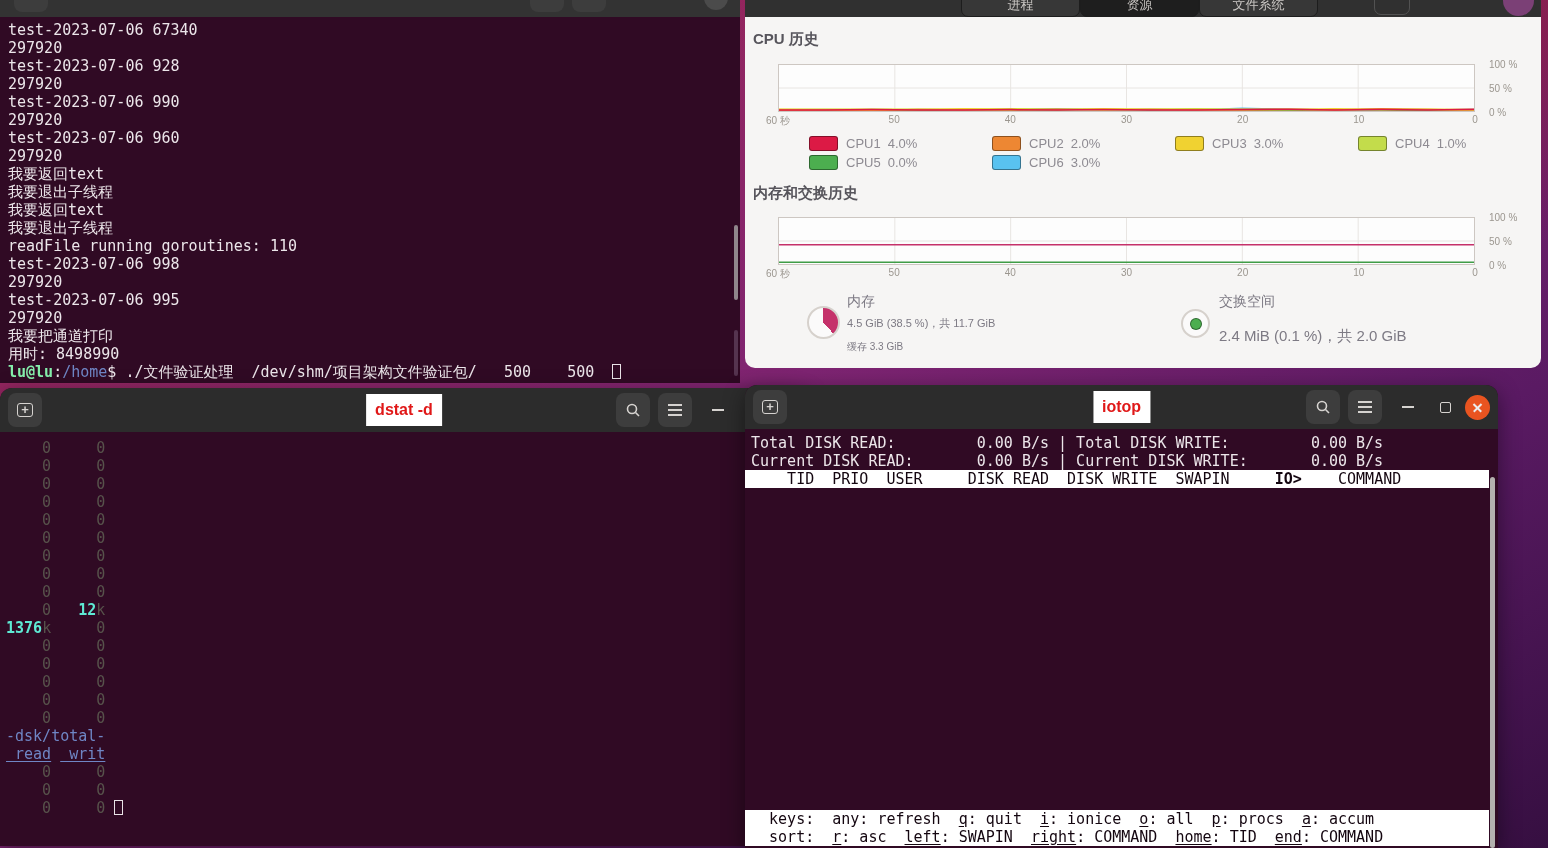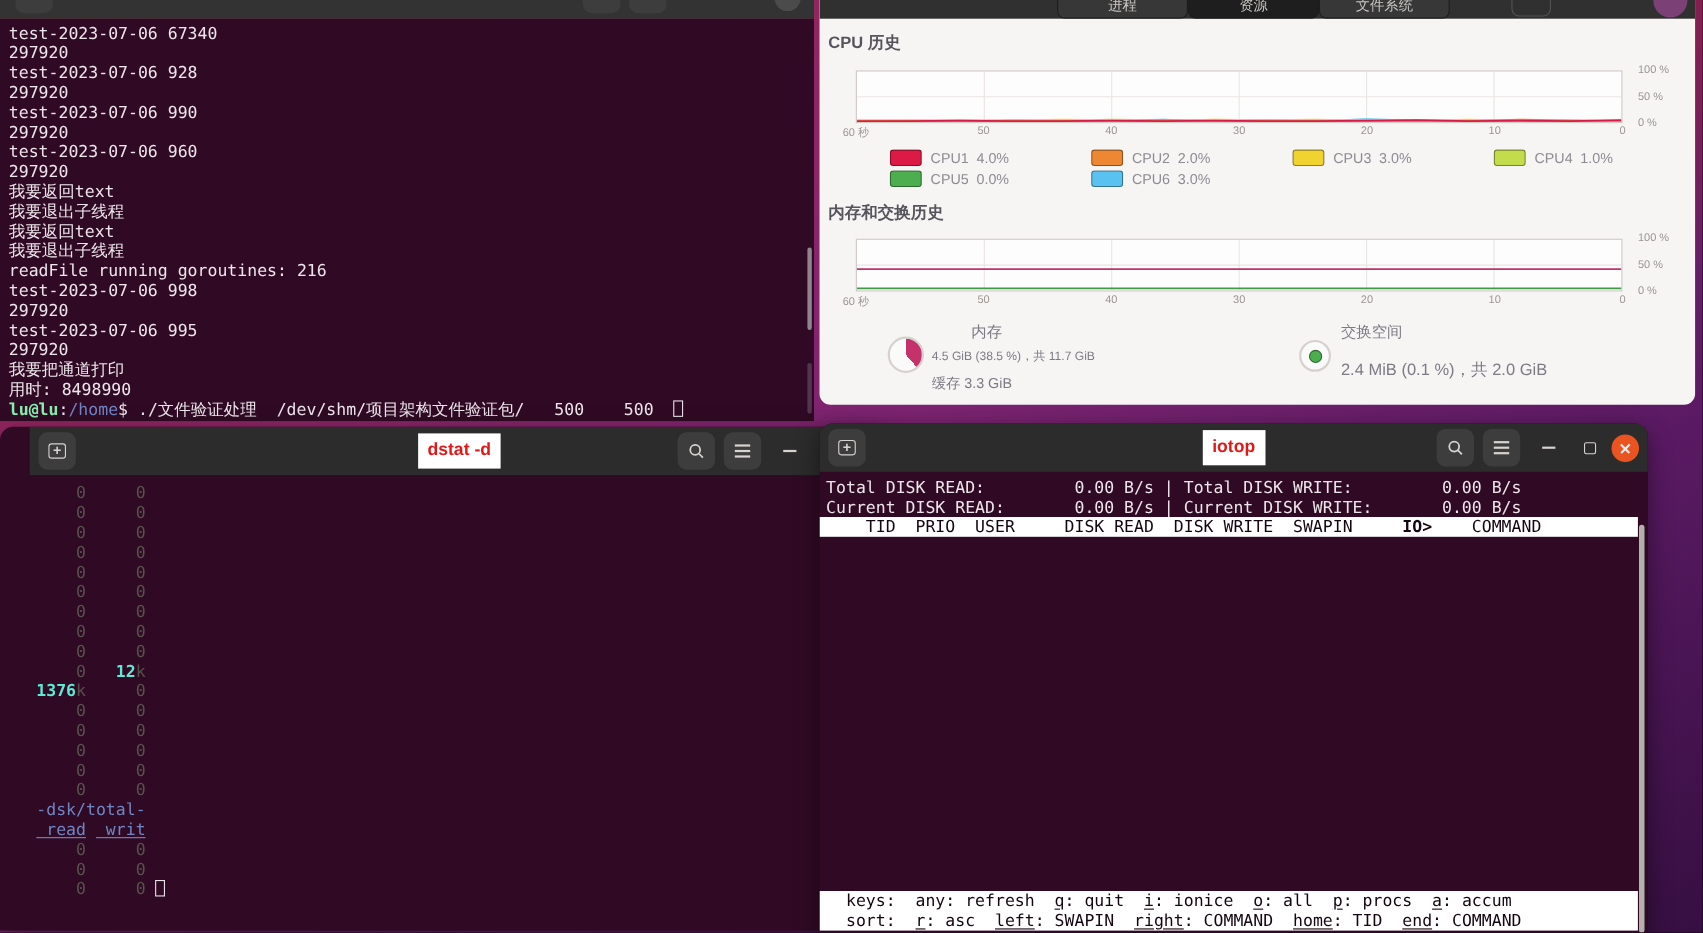"readFile running goroutines: 216" span { text: 216 -> 110 }
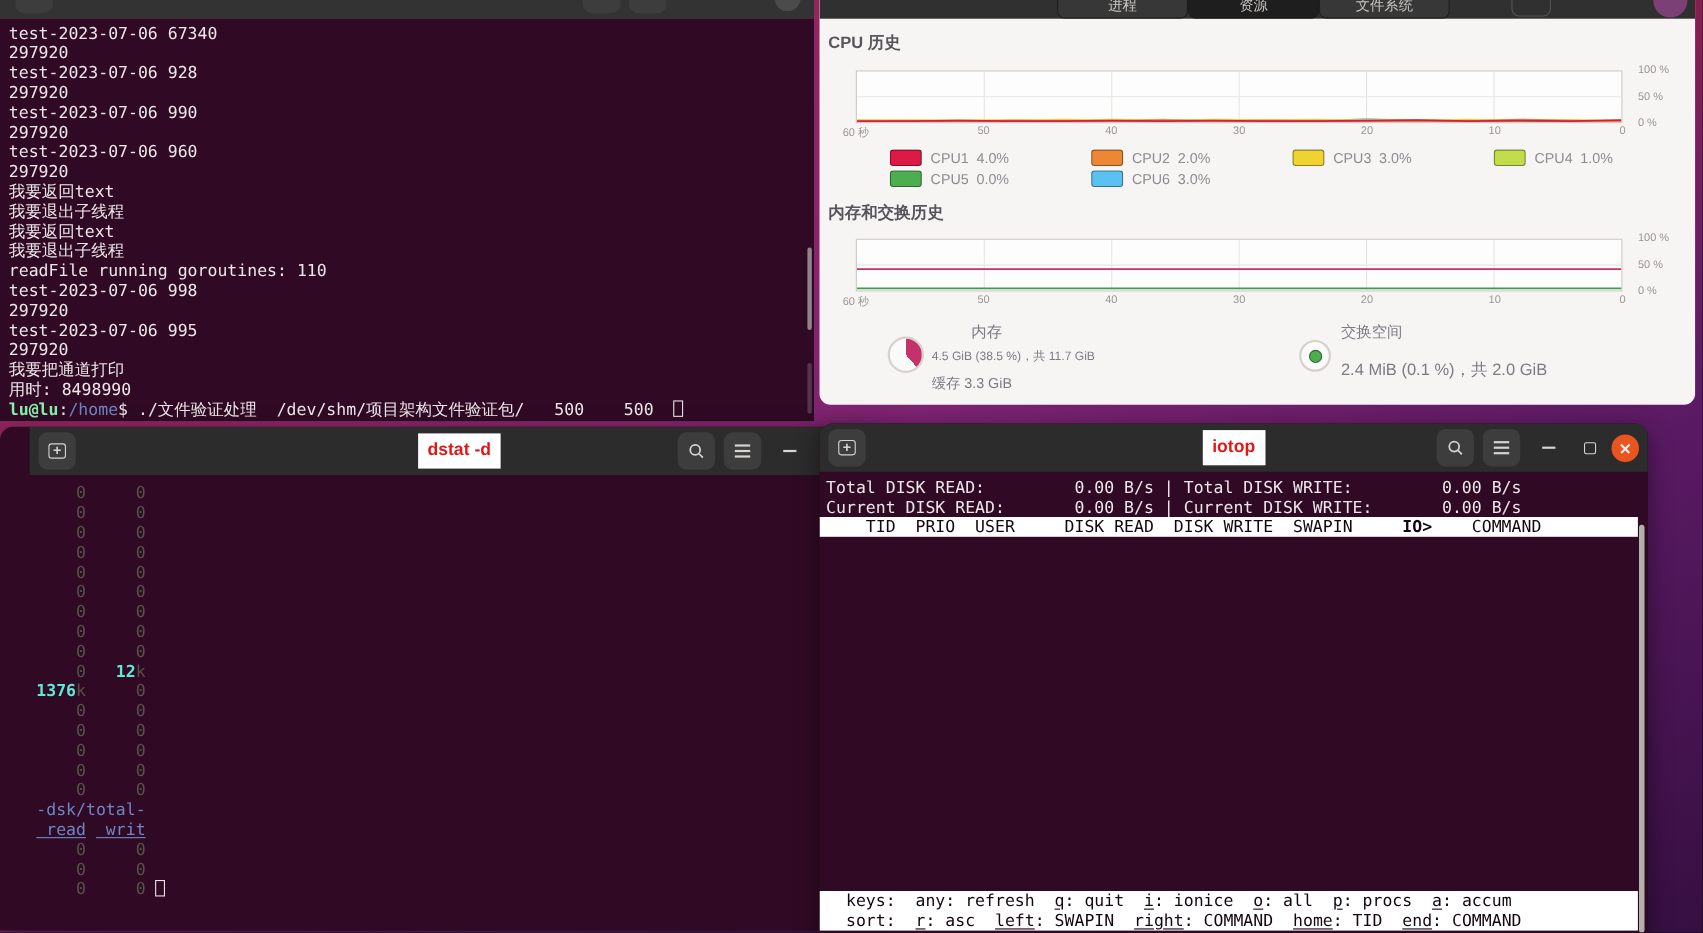"内存" div.info-label { margin-left: 36px -> none }
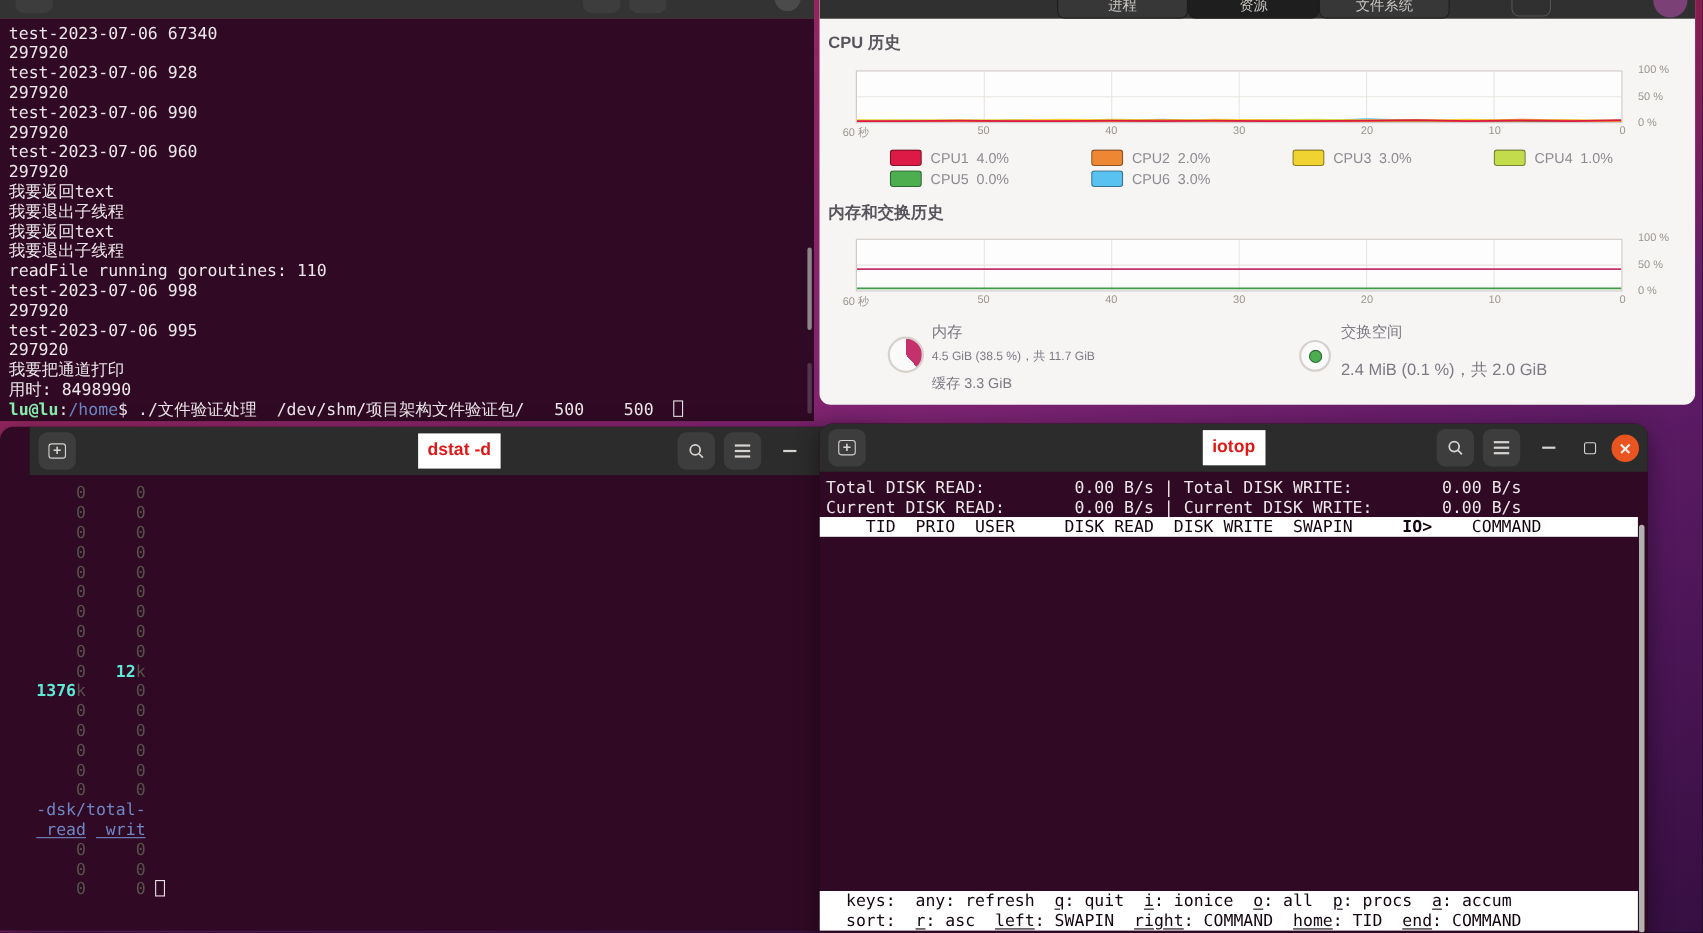"缓存 3.3 GiB" .info-text { font-size: 13px -> 10px }
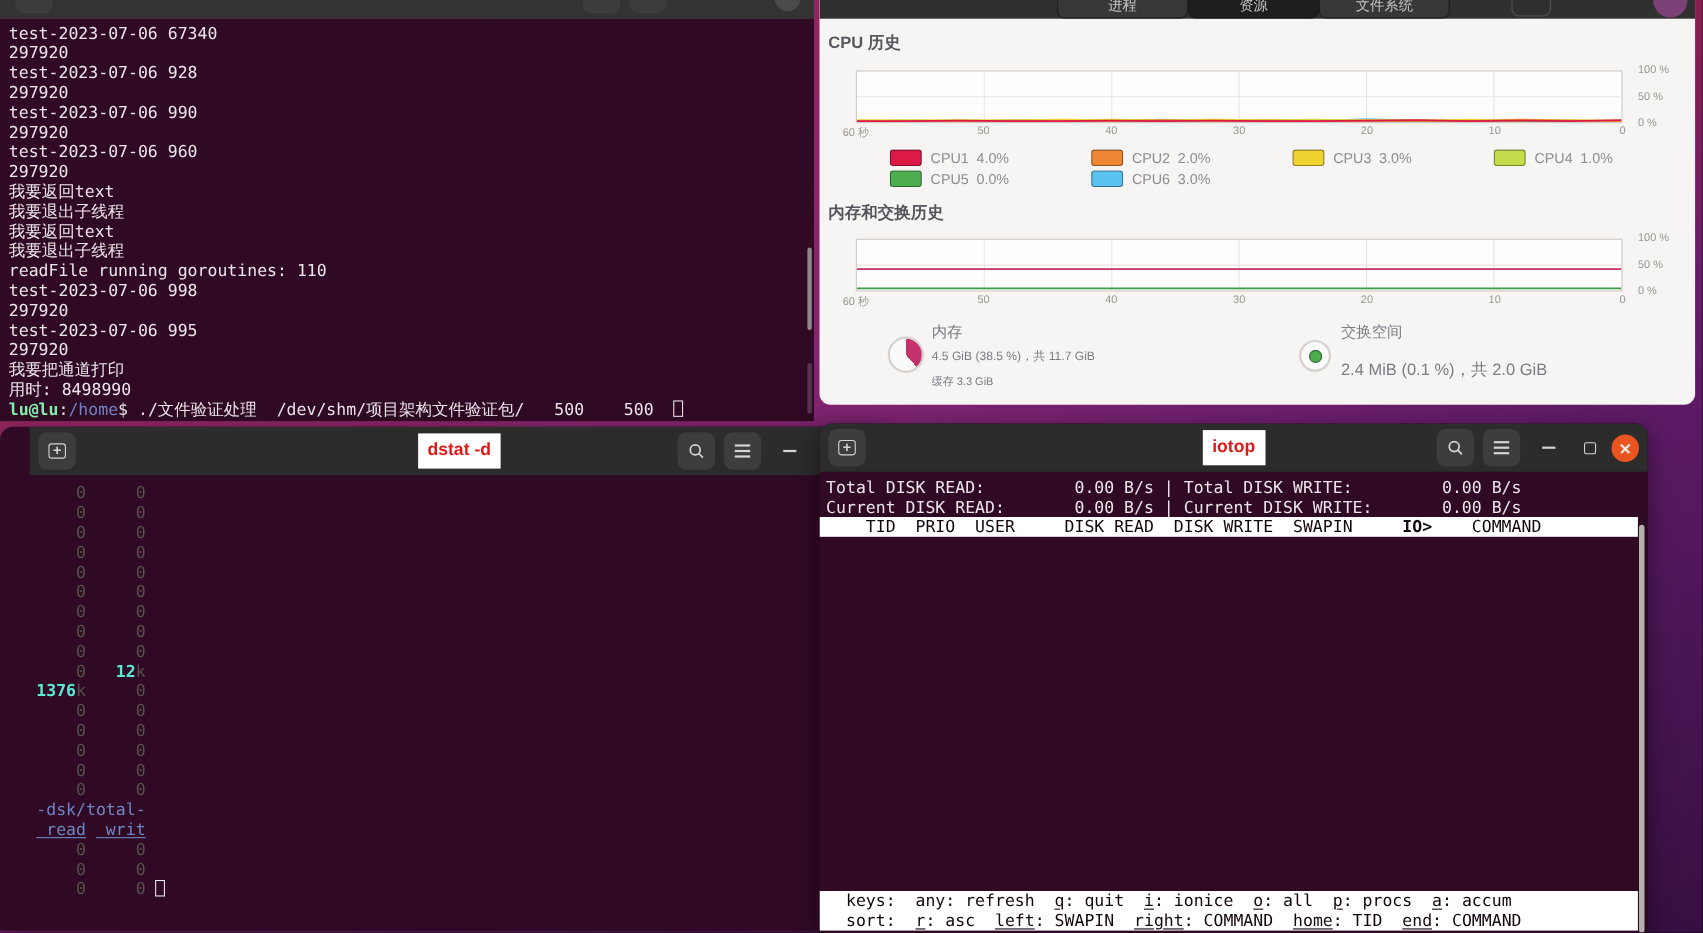"dstat -d" #term-bl { padding-left: 27px -> none }
